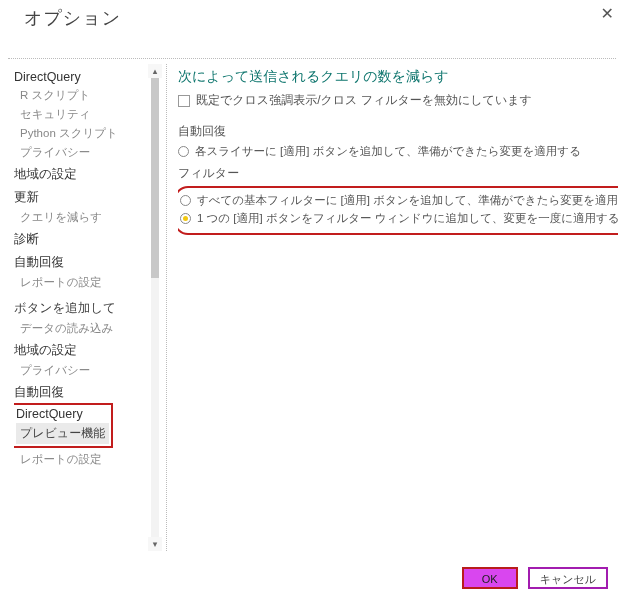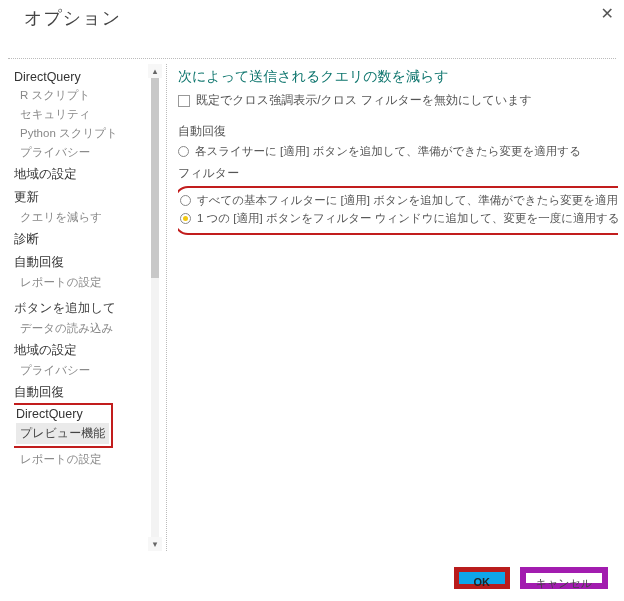"OK" .btn-ok { background: #0ea5e9 -> #d946ef; border: 5px solid #b91c1c -> 2px solid #b91c1c; font-weight: 700 -> 400 }
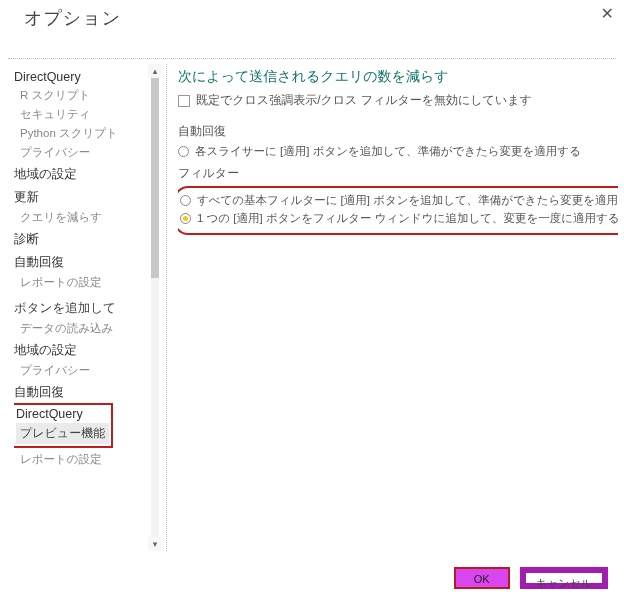"キャンセル" .btn-cancel { border: 6px solid #a21caf -> 2px solid #a21caf }
